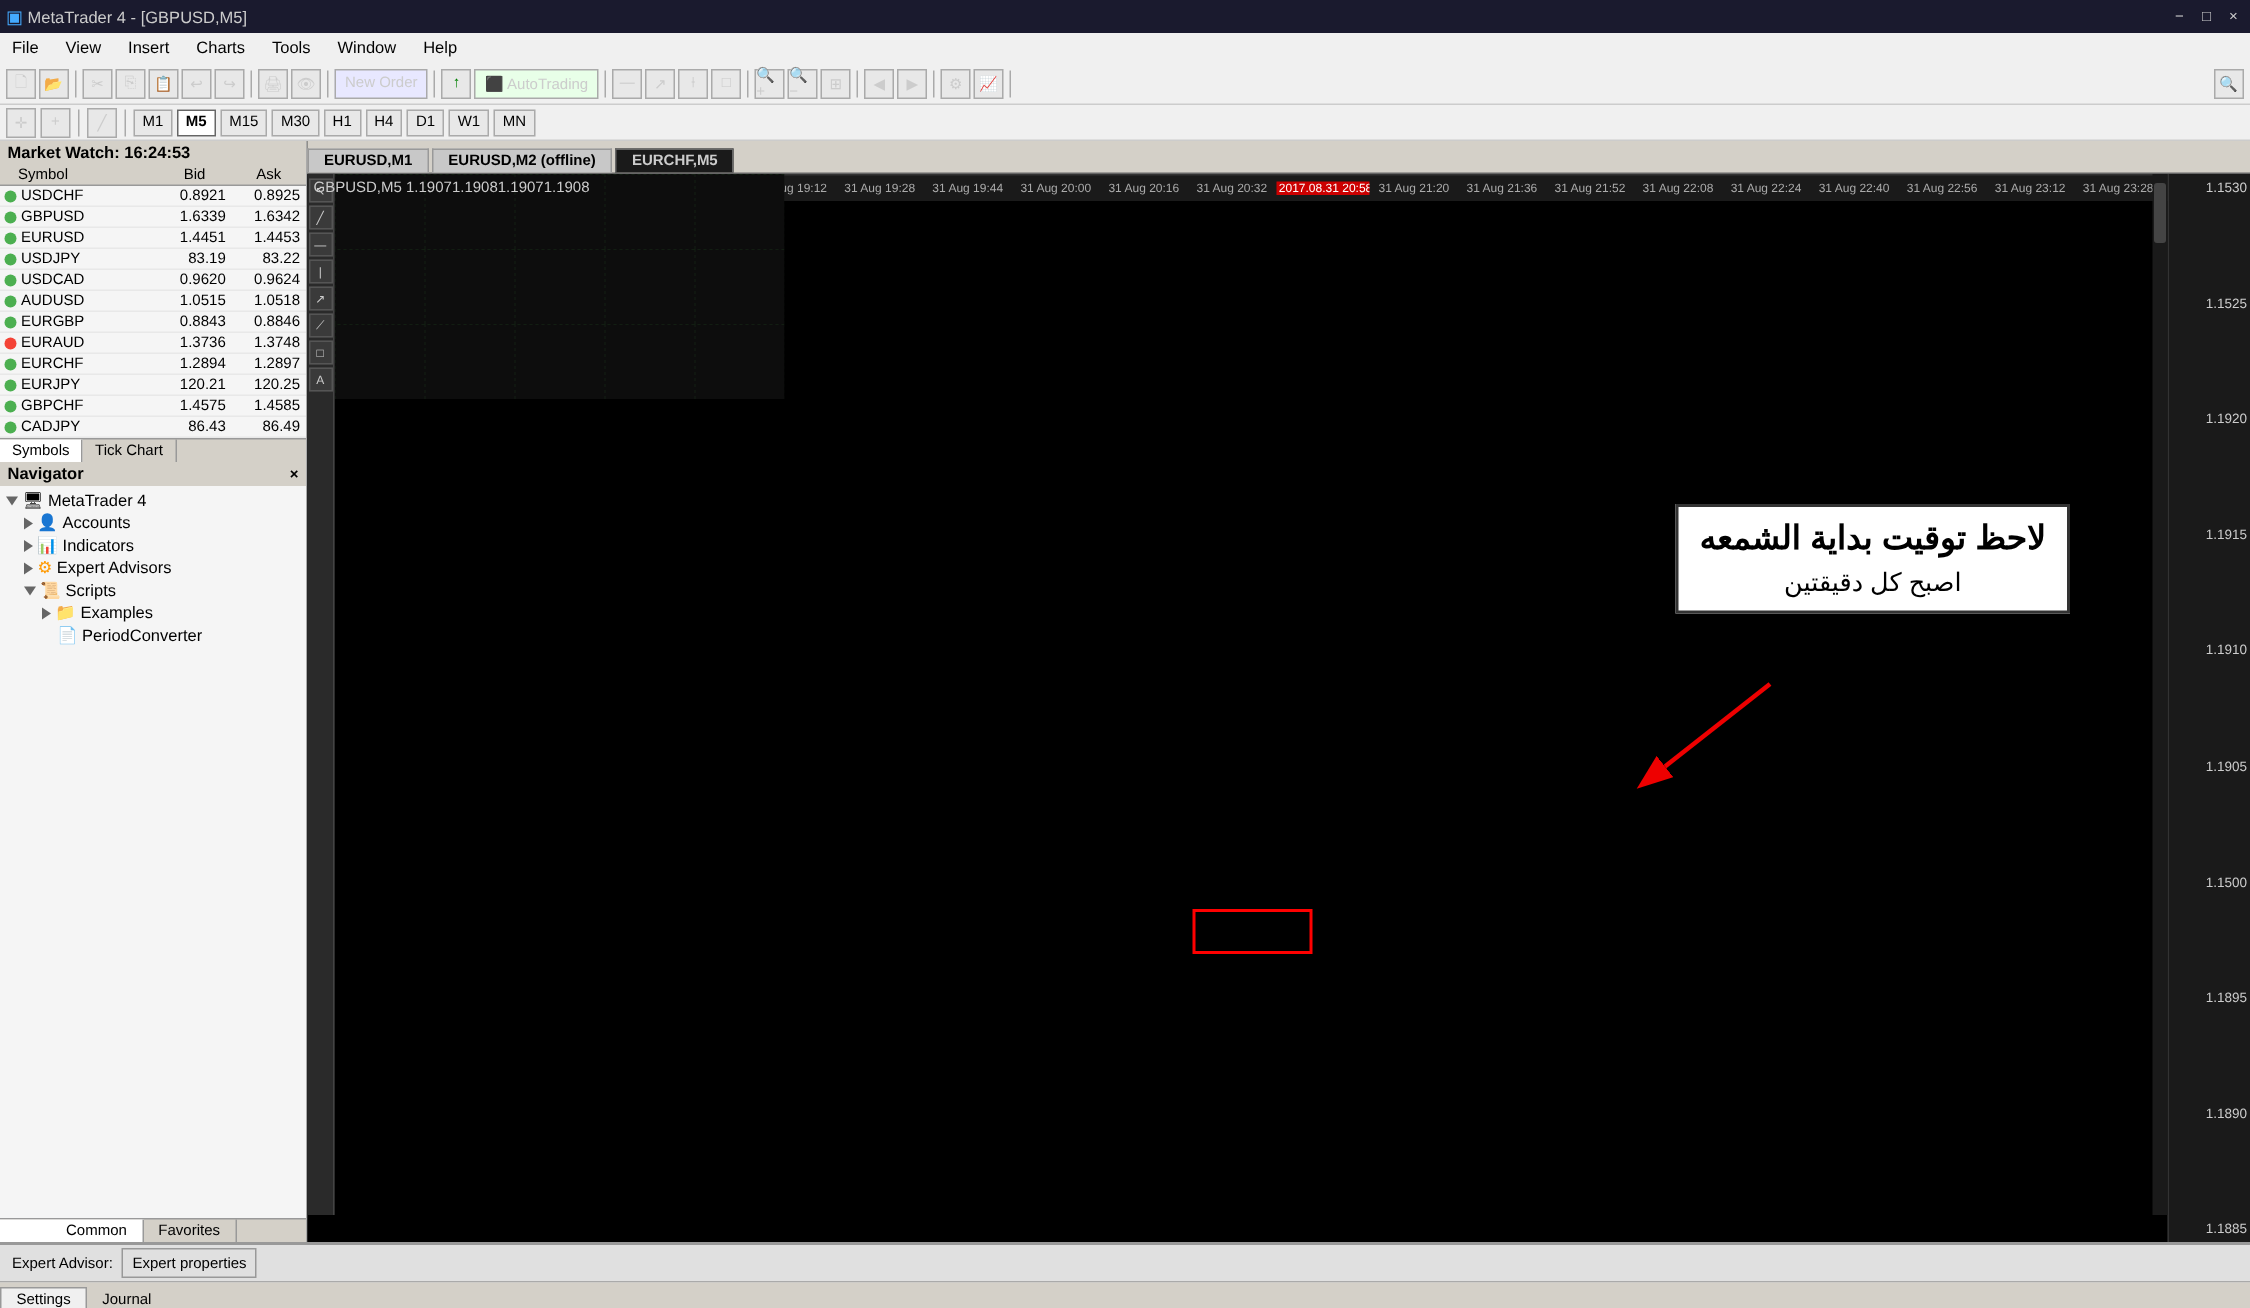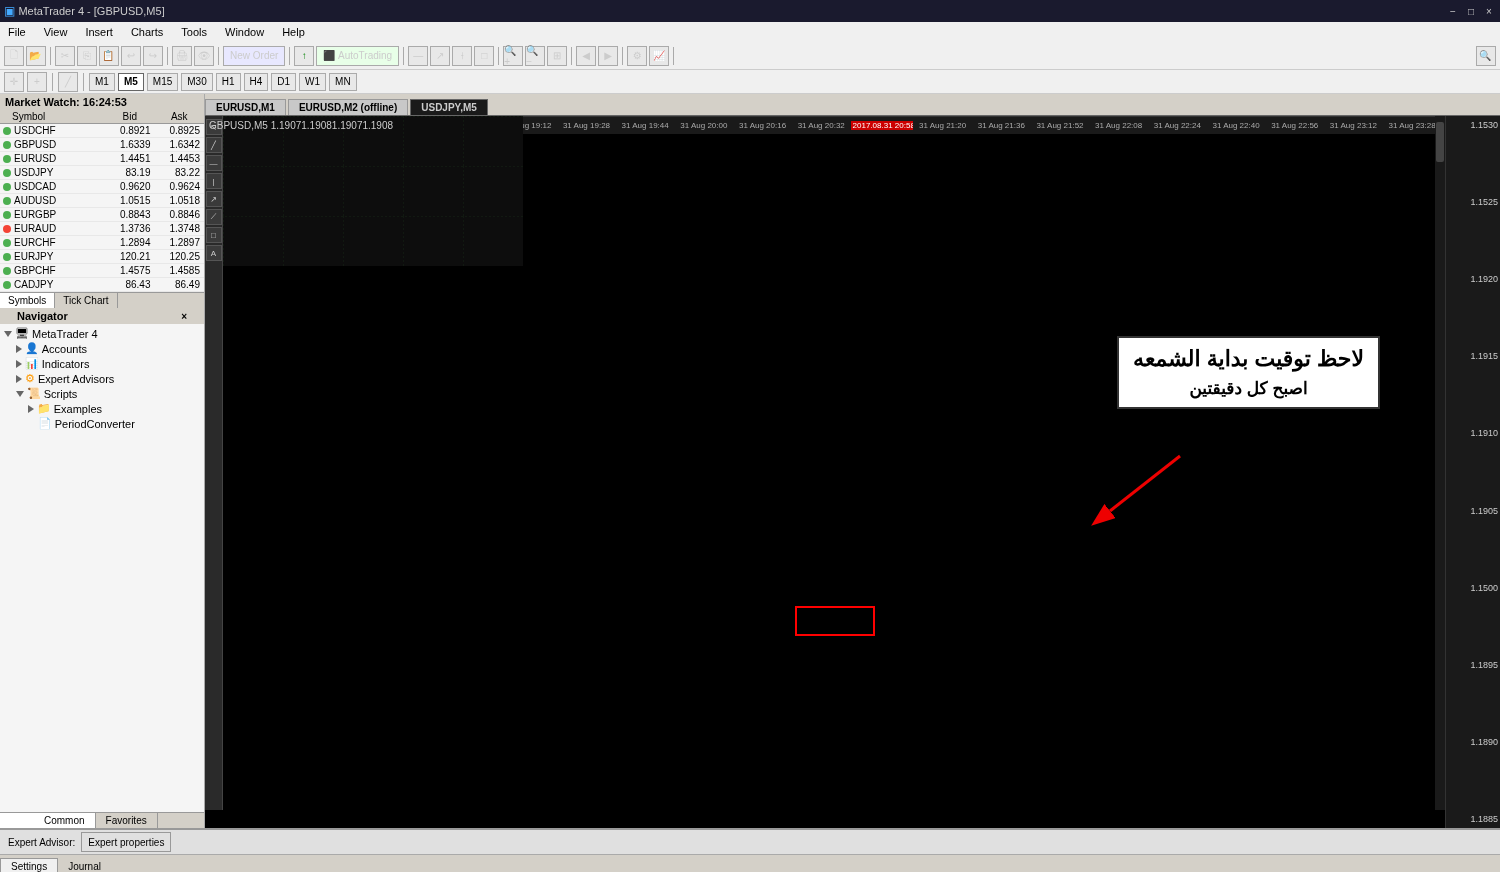"USDJPY,M5" div.chart-tab { text: USDJPY,M5 -> EURCHF,M5 }
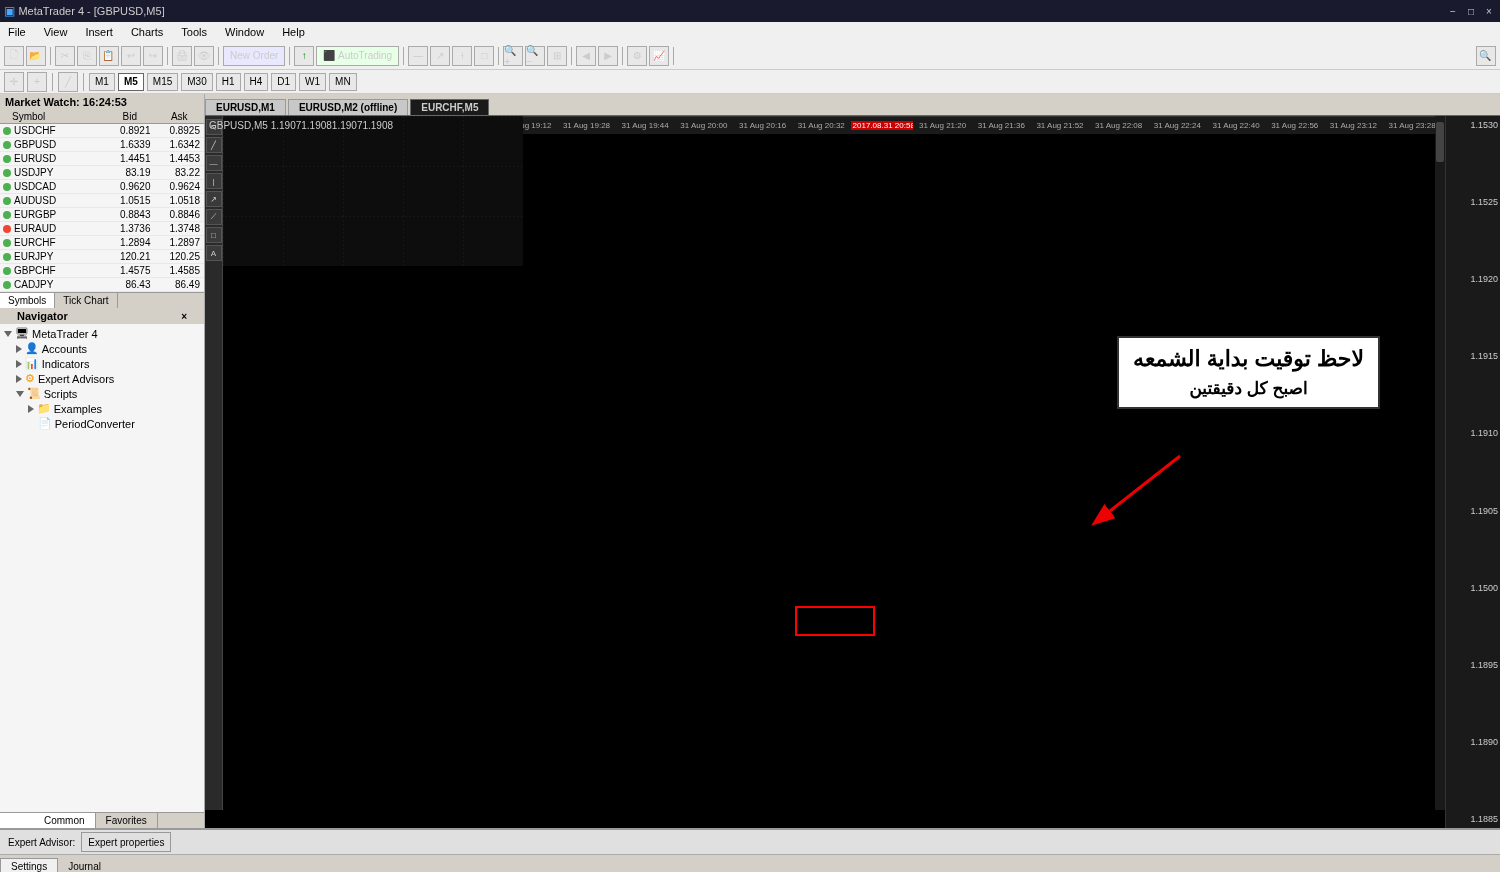"Navigator" #nav-header { padding: 2px 17px -> 2px 5px }
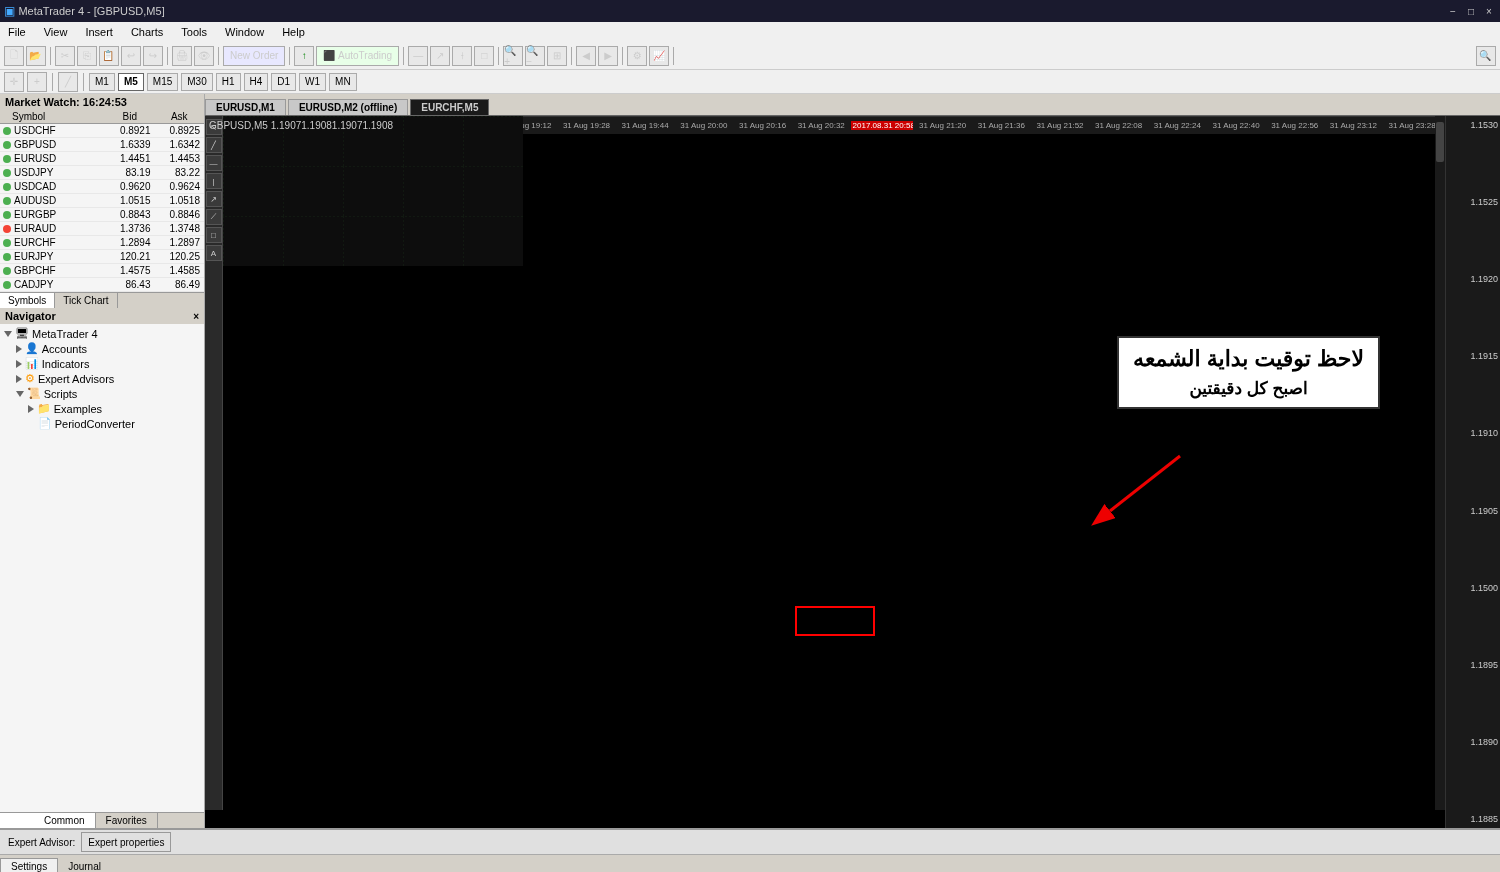"اصبح كل دقيقتين" div { font-weight: bold -> normal }
